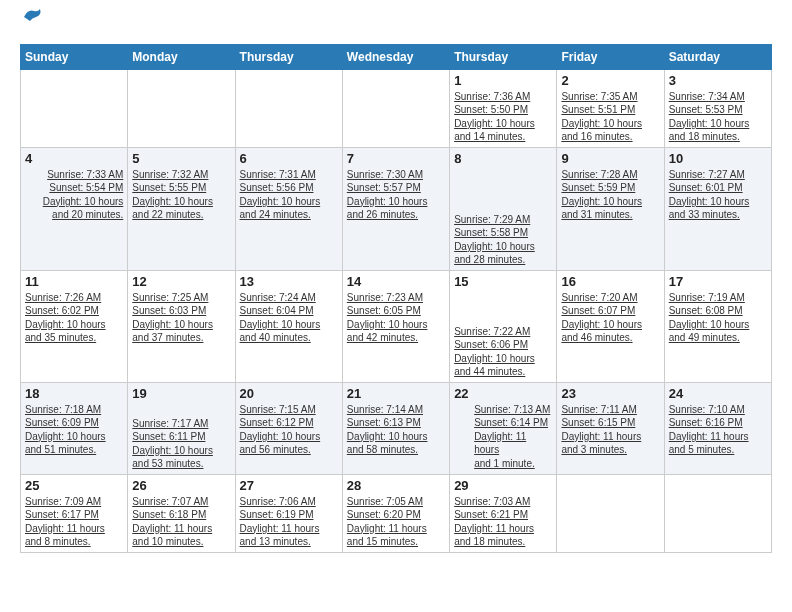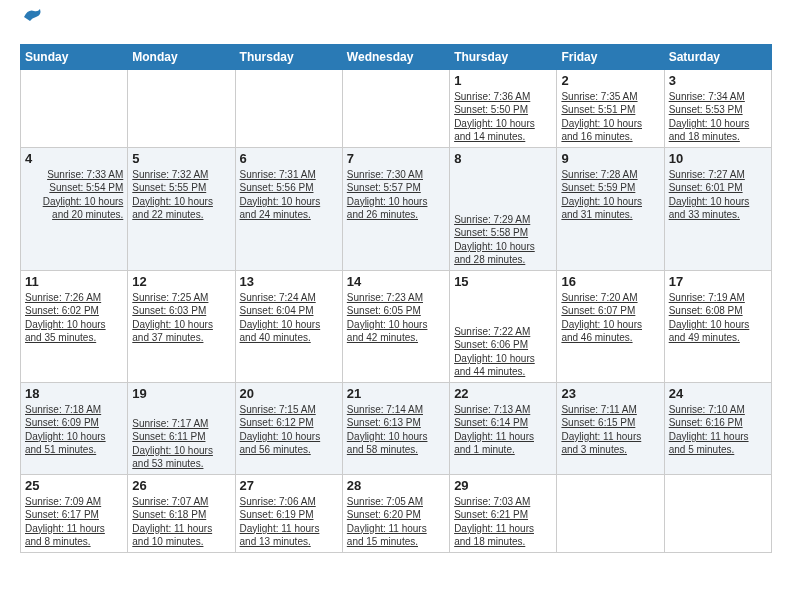"Sunrise: 7:13 AM" div.day-info { margin-left: none -> 20px }
